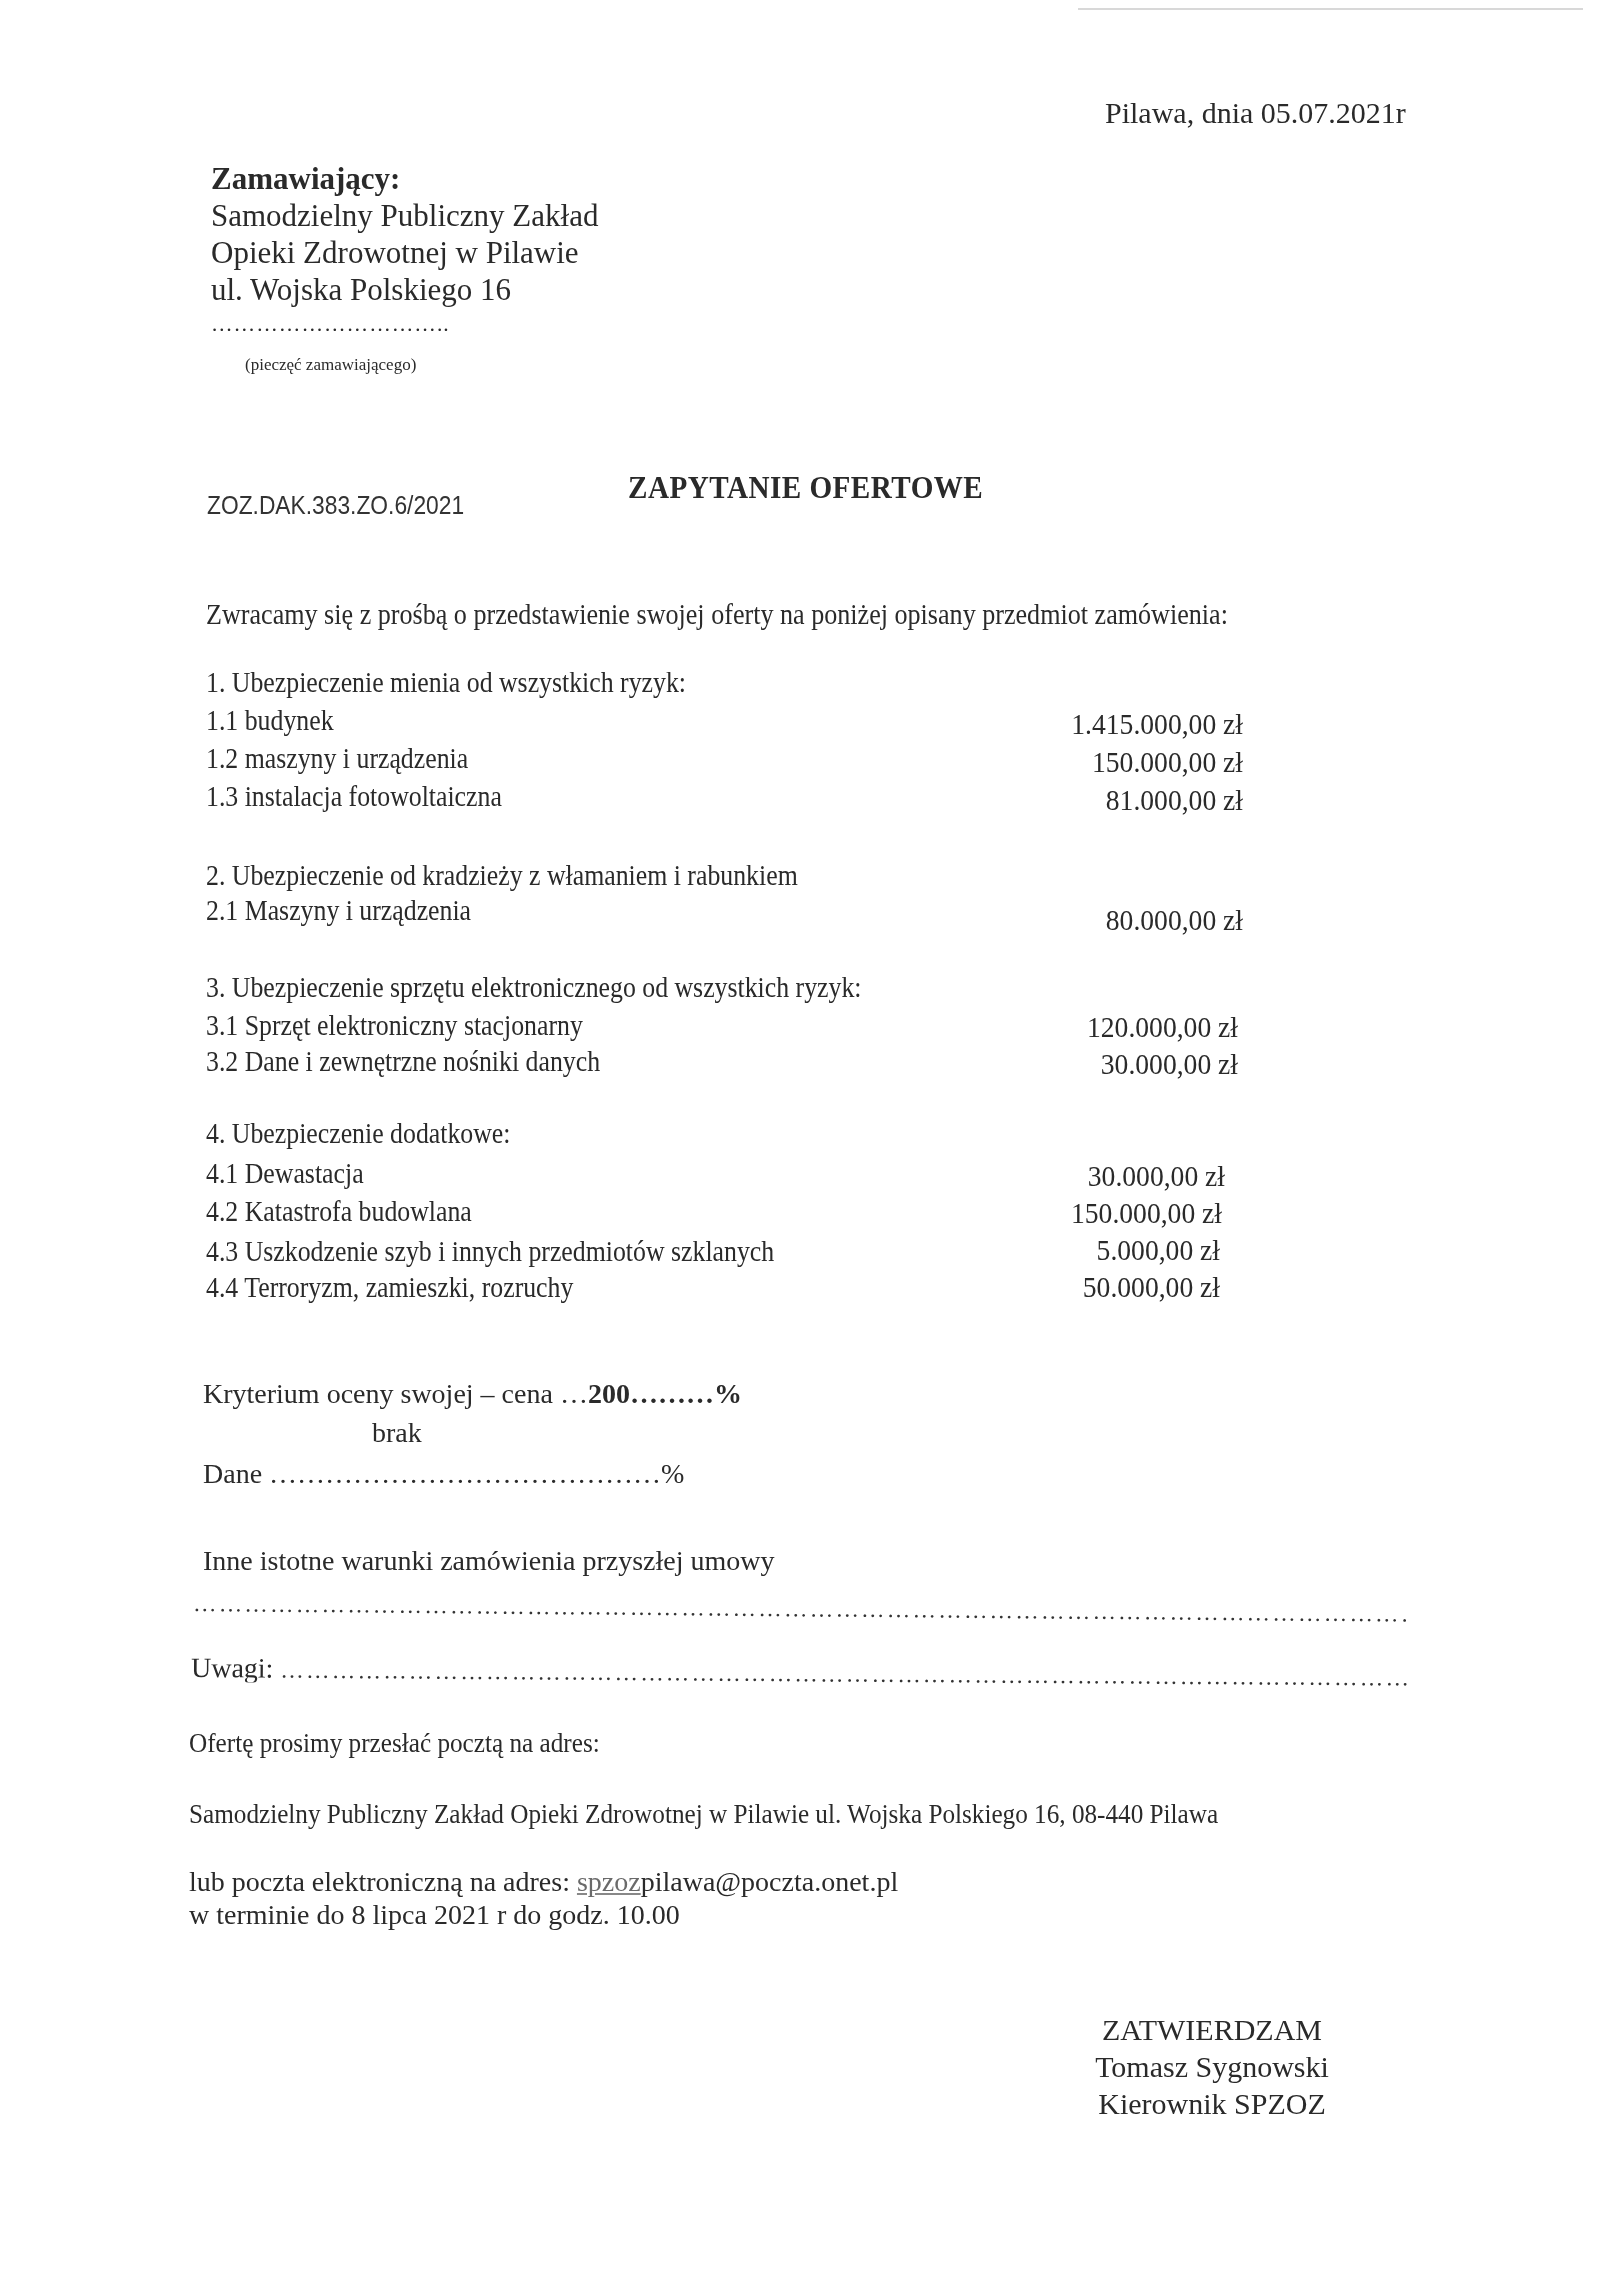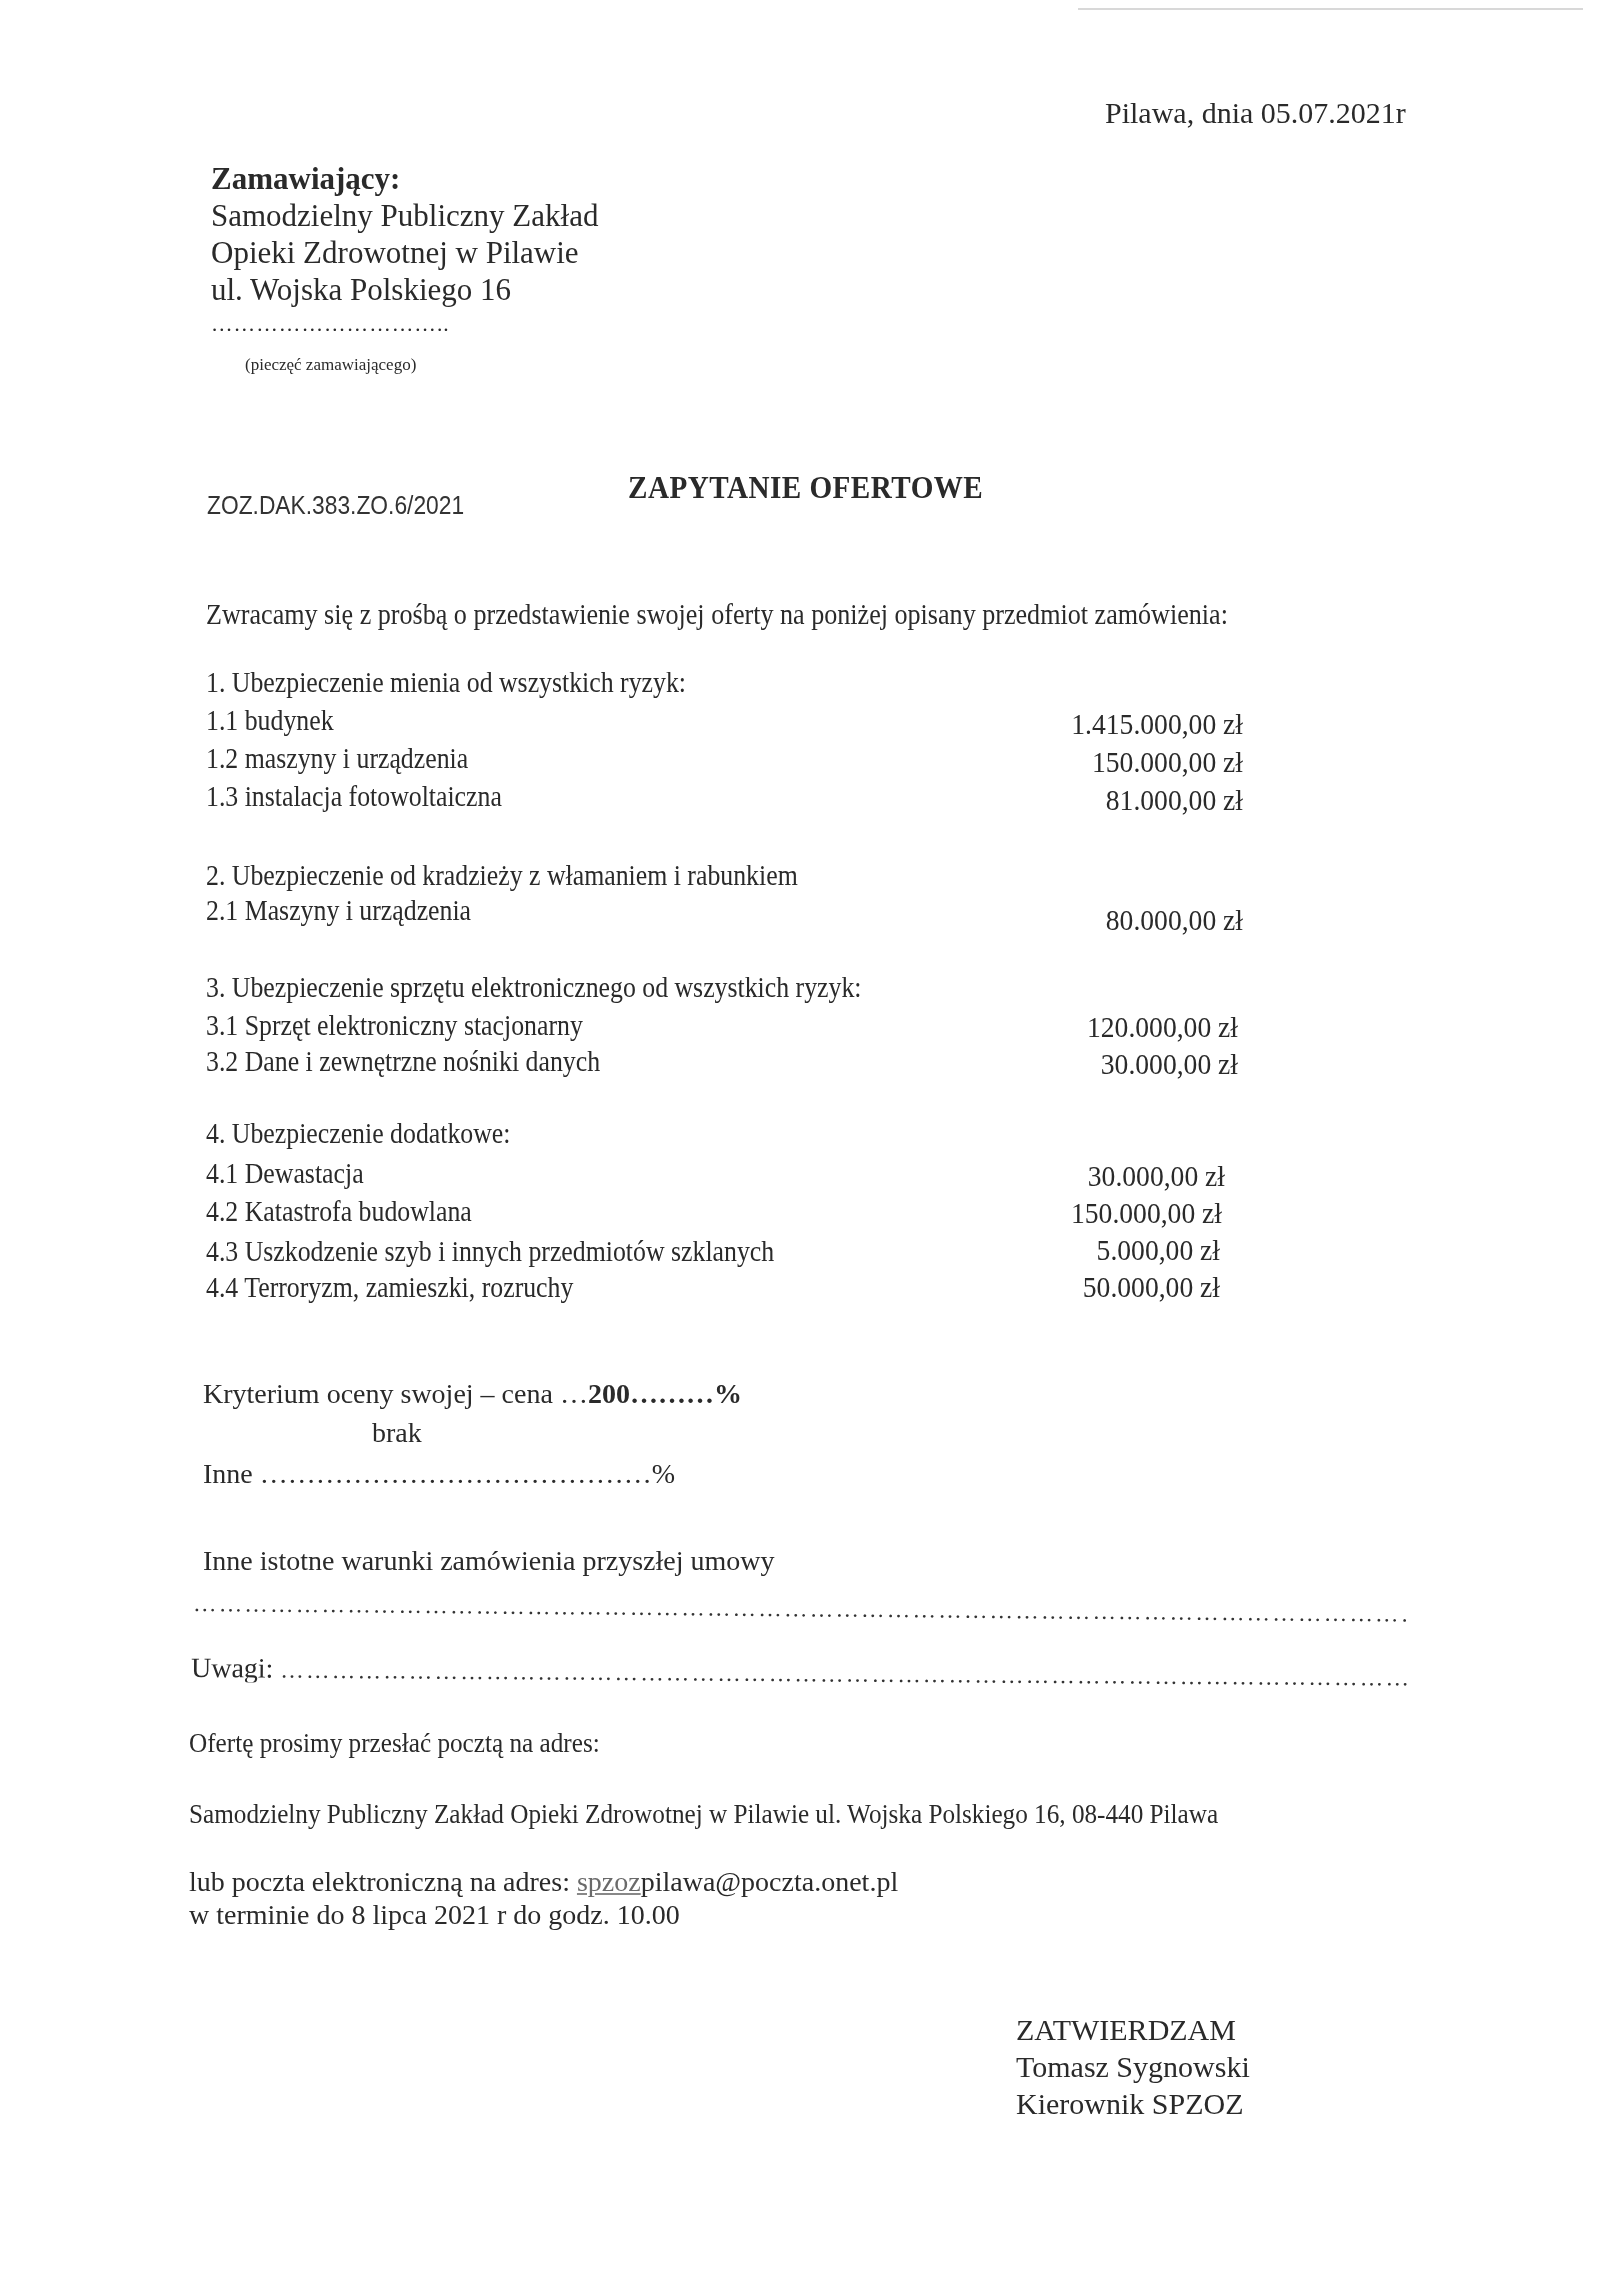"Inne ……………………………………%" div.abs { text: Inne -> Dane }
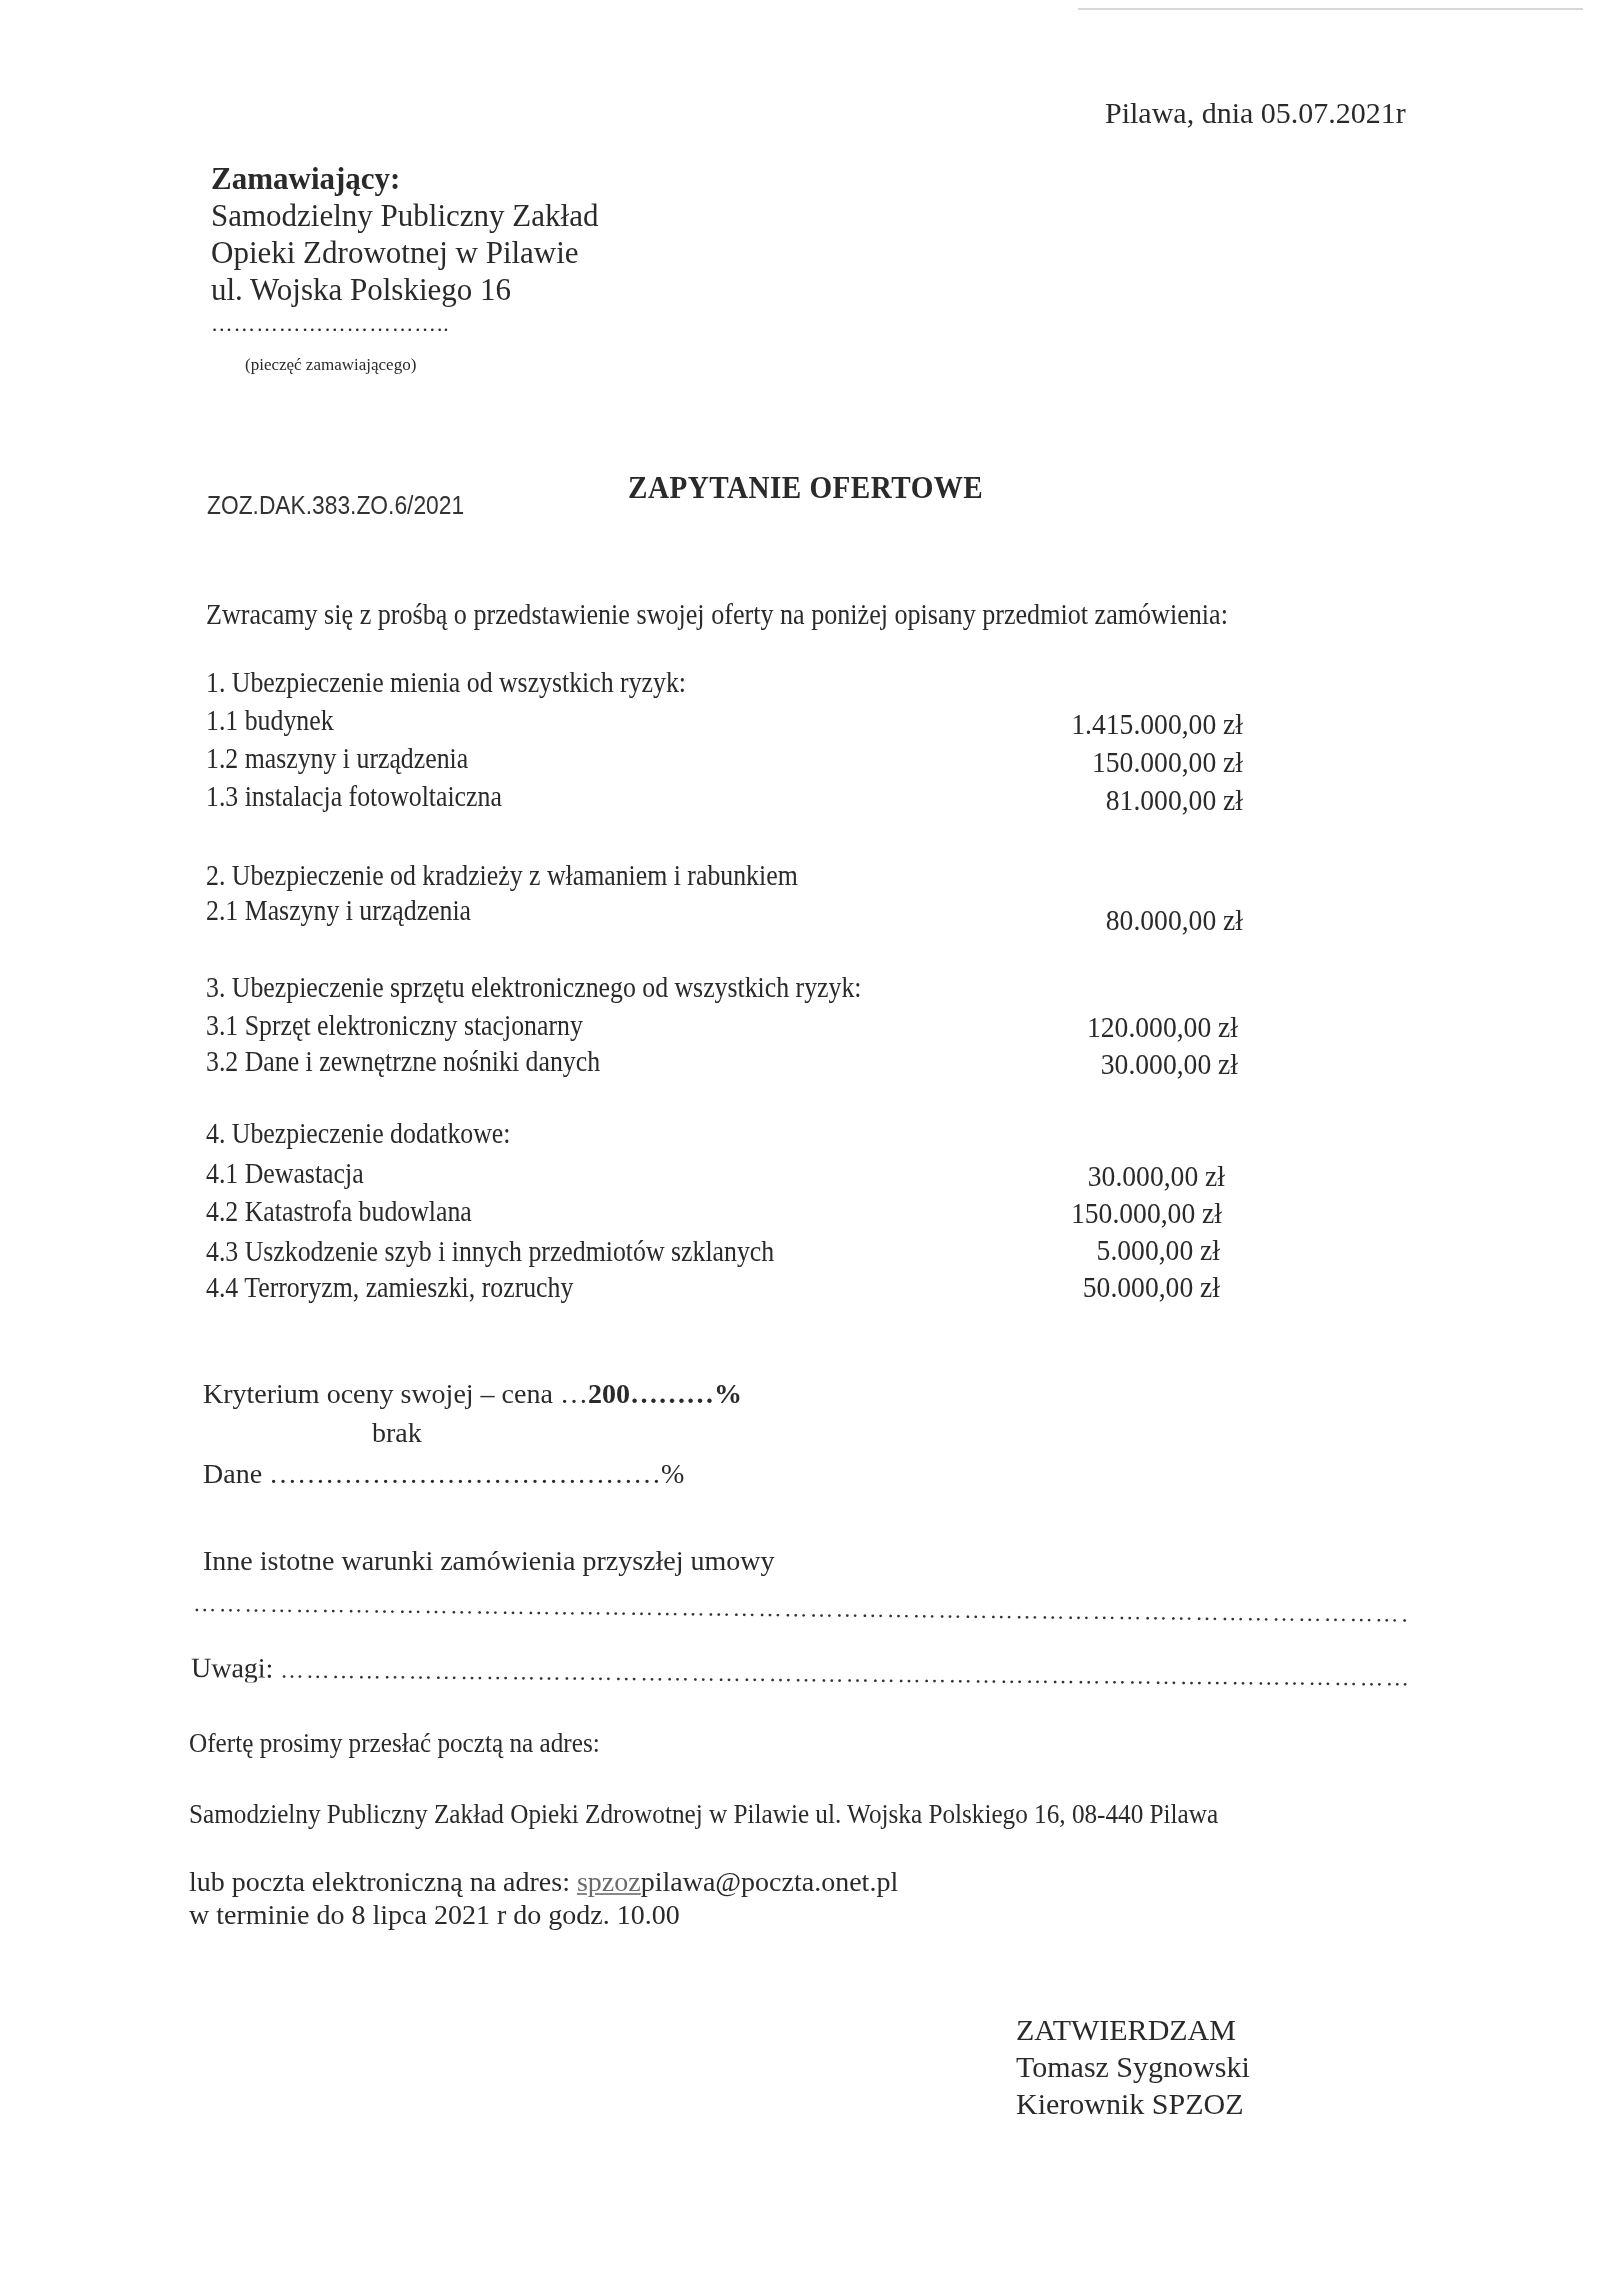"ZATWIERDZAM" .sig { text-align: left -> center }
